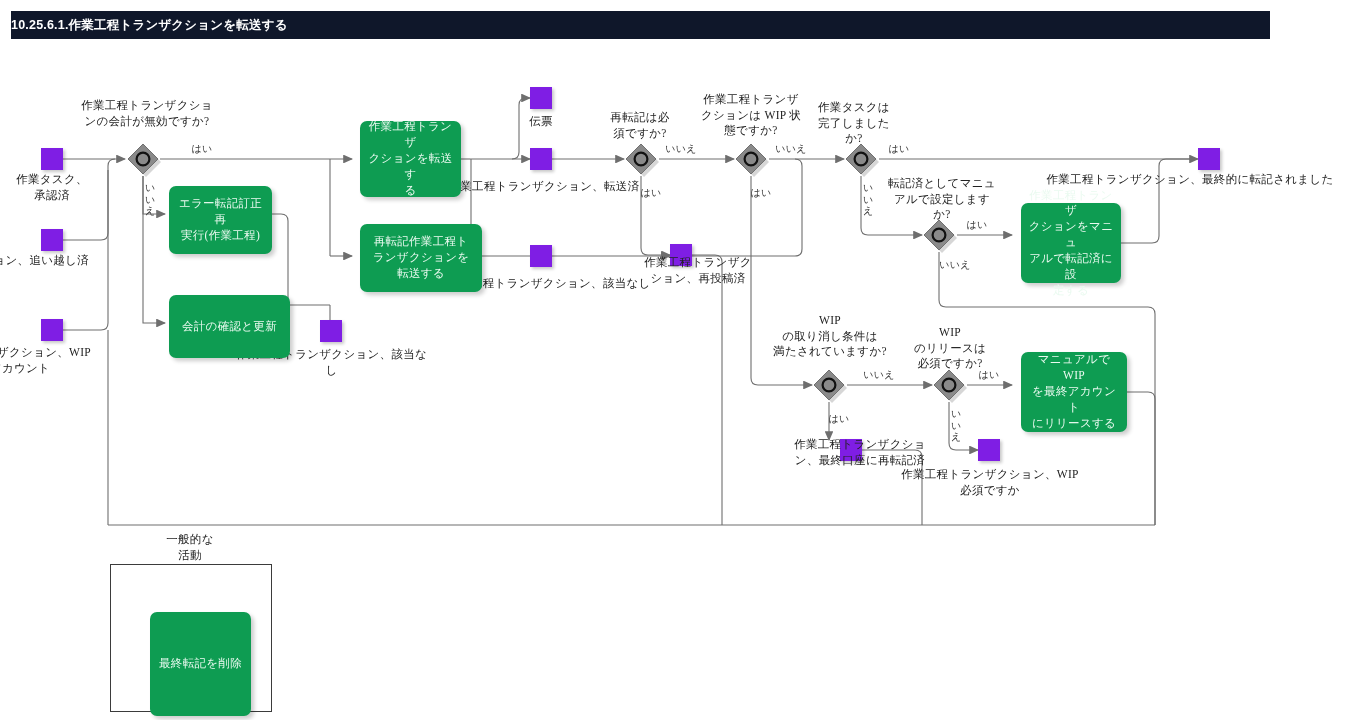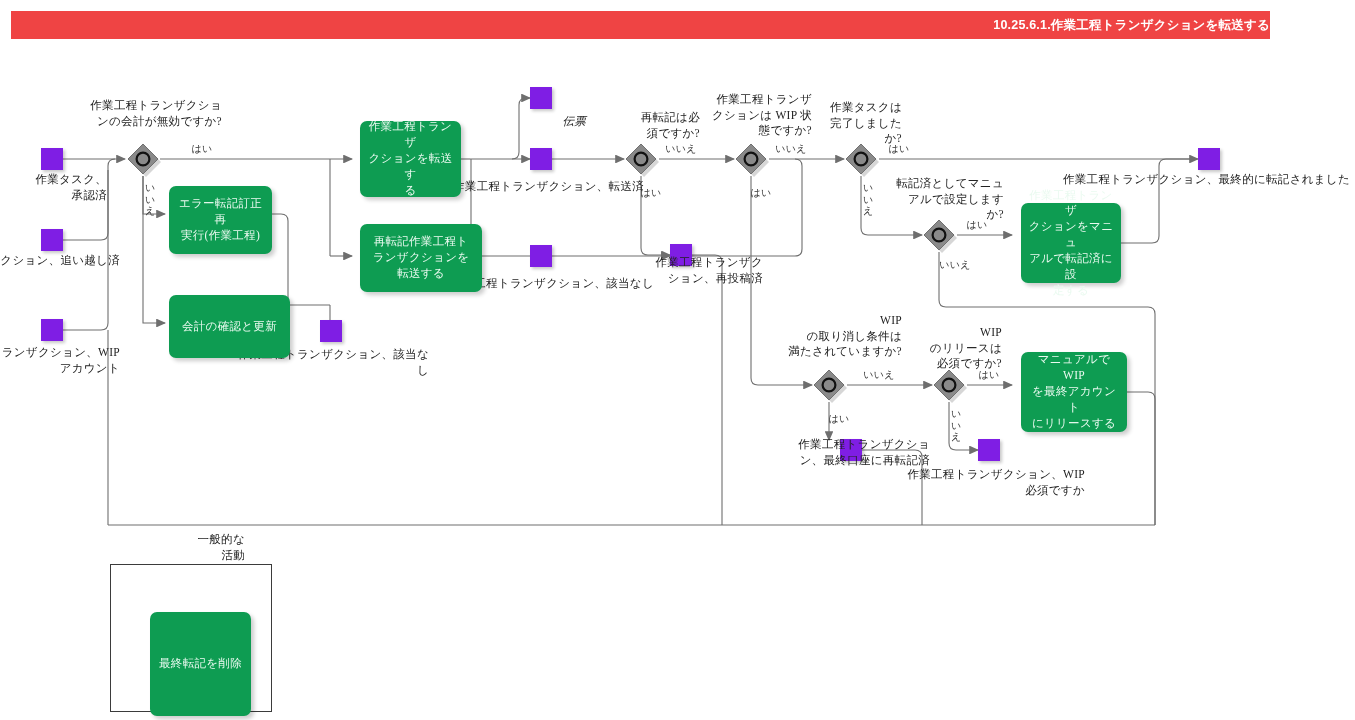"10.25.6.1.作業工程トランザクションを転送する" #titlebar { background: #ef4444 -> #0f172a; justify-content: flex-end -> flex-start }
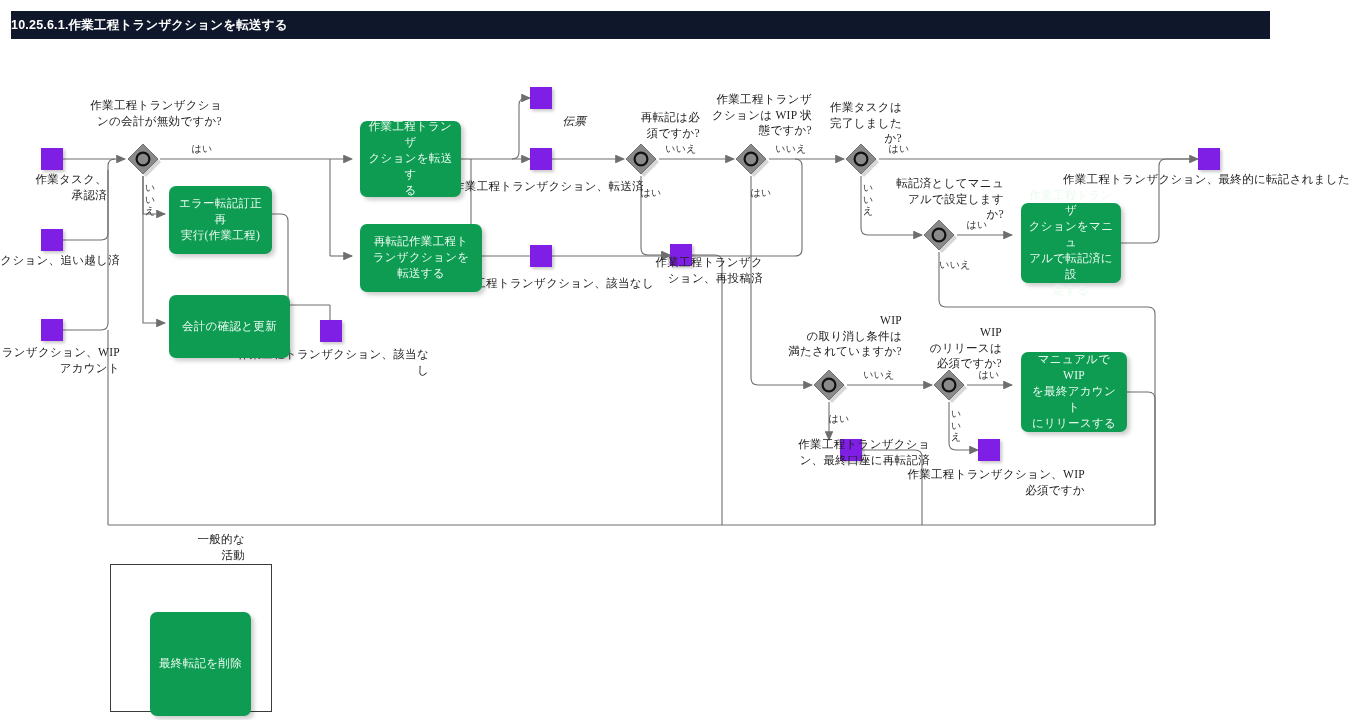"作業工程トランザクショ" .lbl { text-align: right -> center }
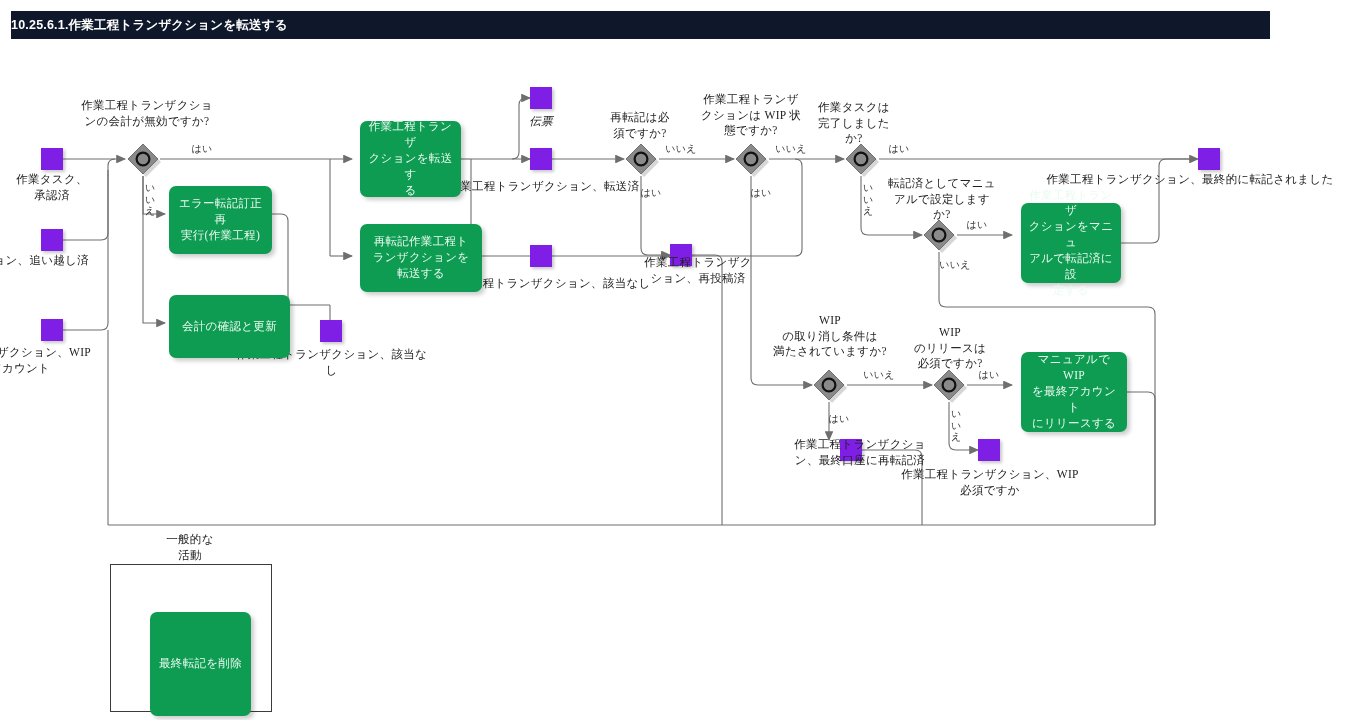"伝票" div.lbl { font-style: italic -> none }
